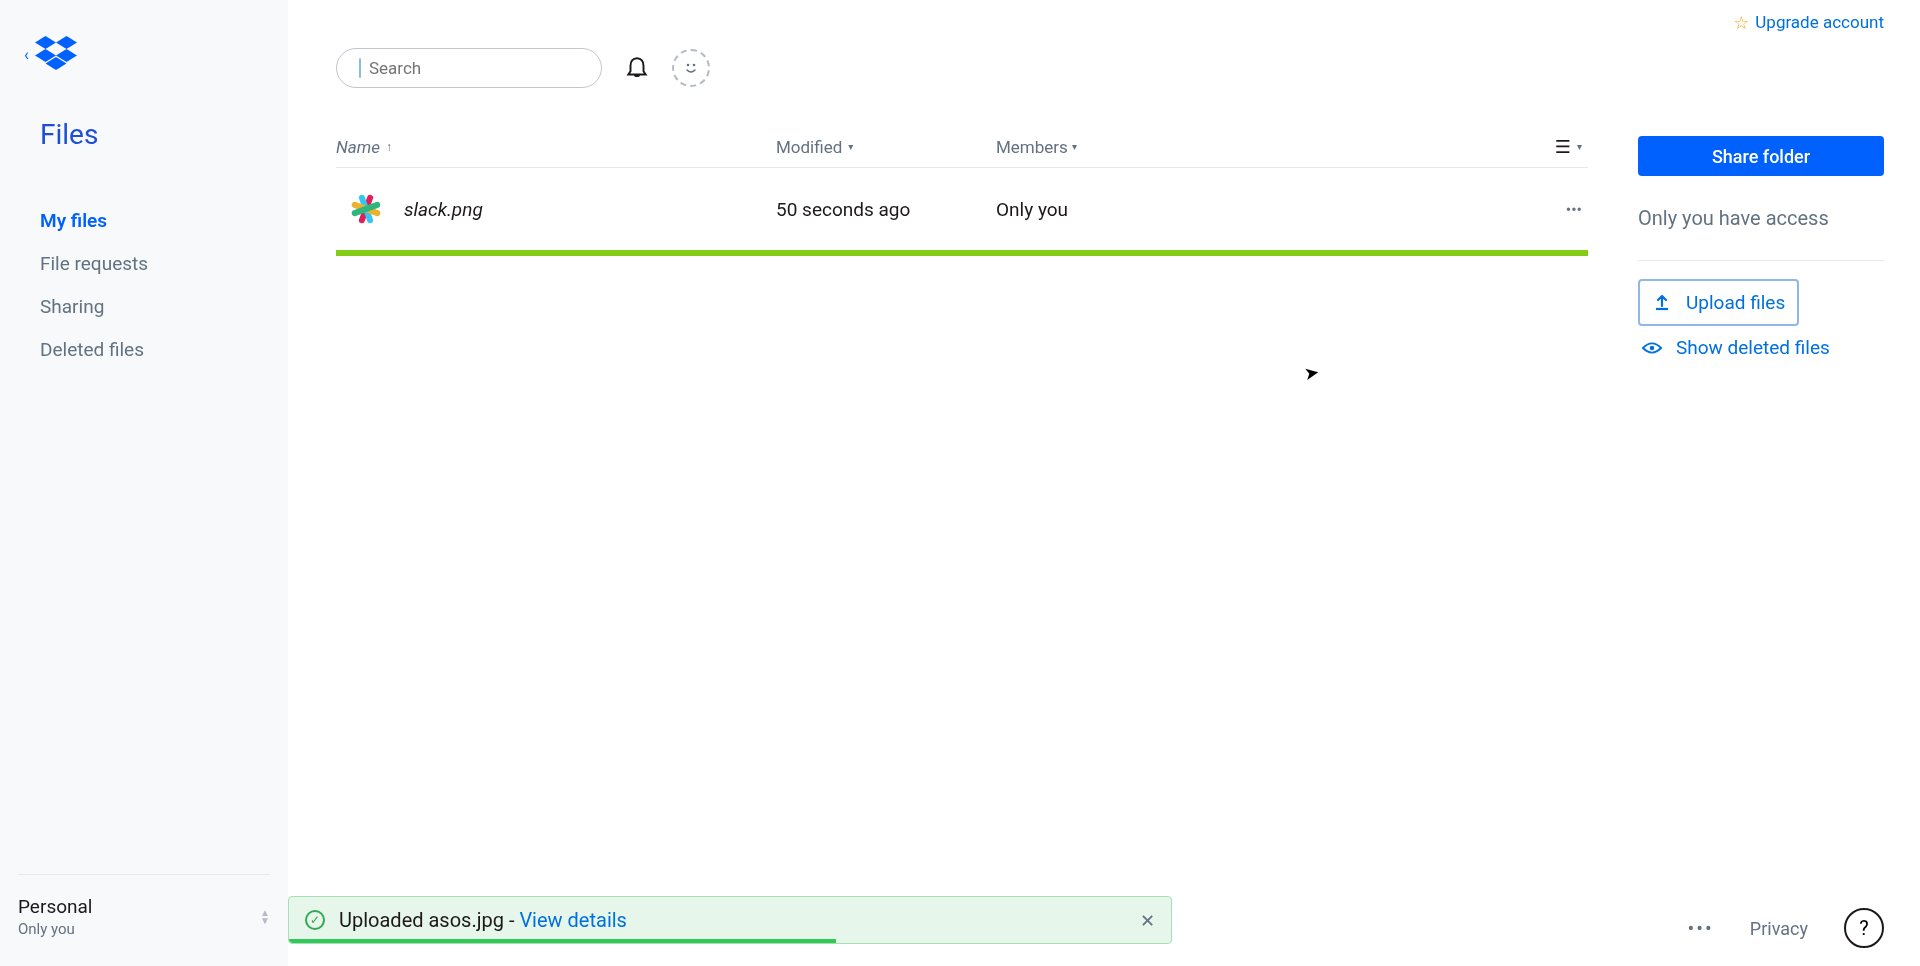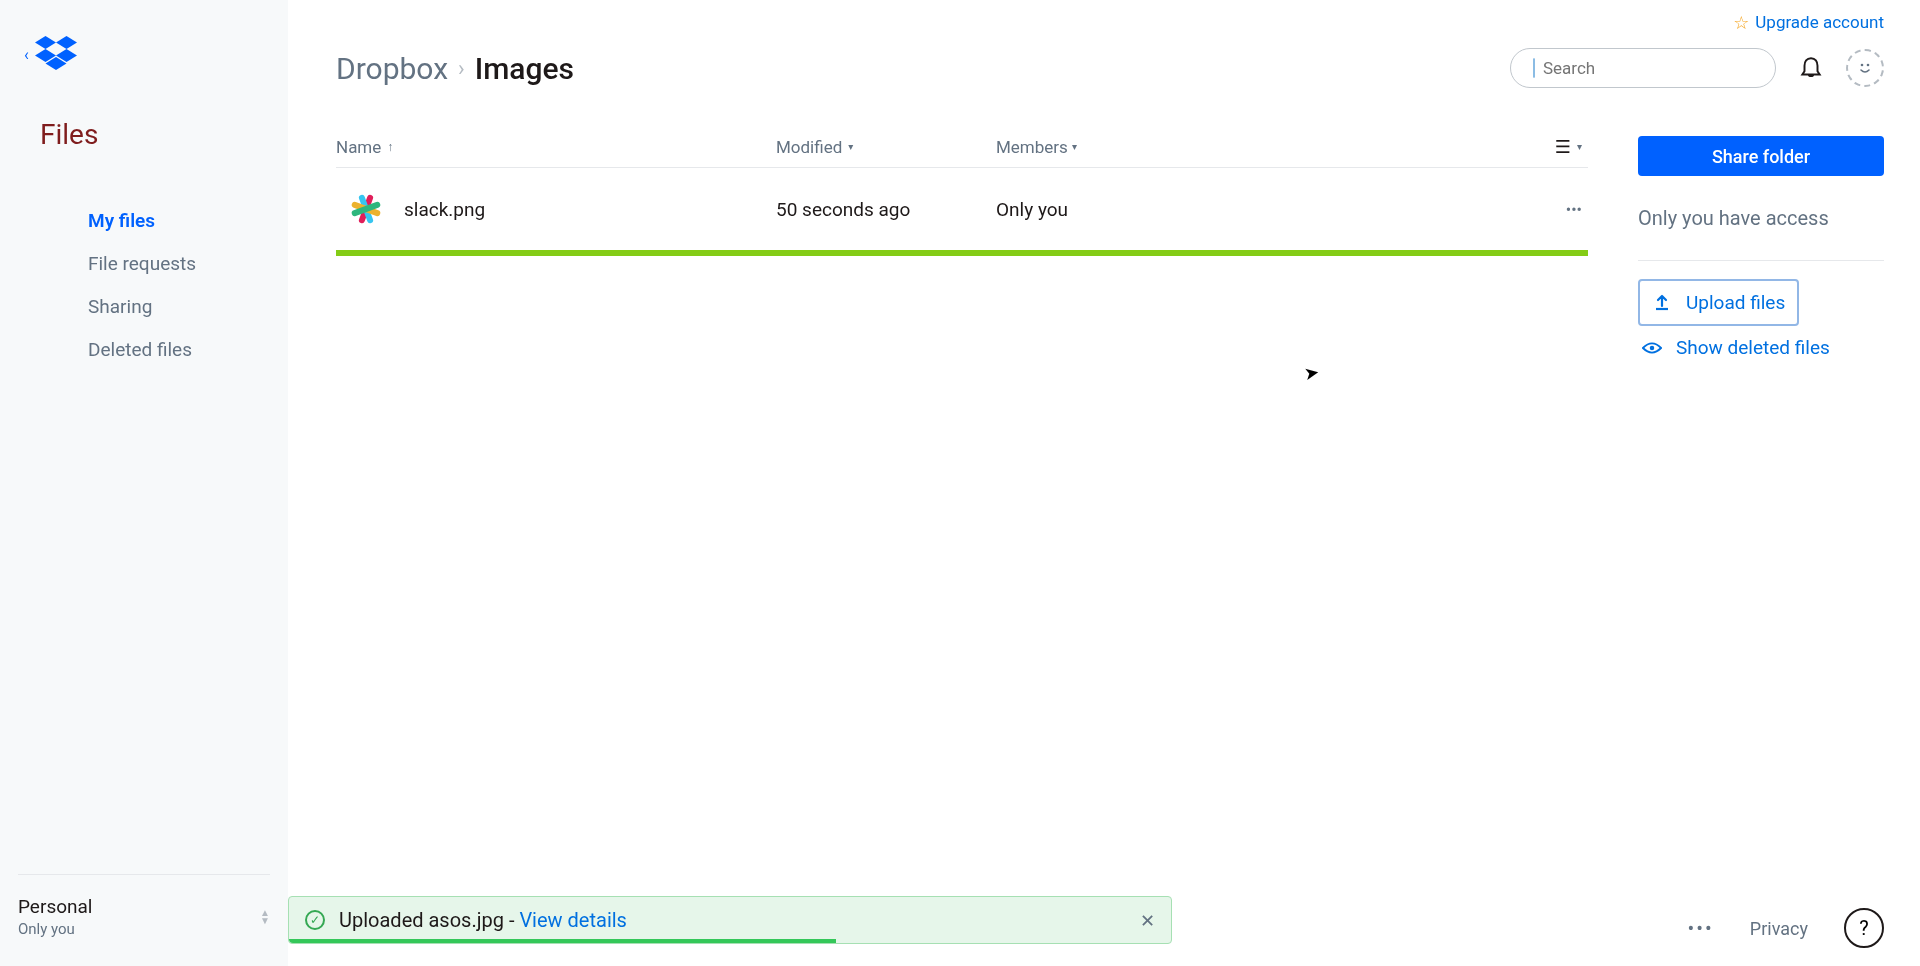"Dropbox" div.breadcrumb { html: <div> <span>Dropbox</span> <span>›</span> <span>Images</span> </div> -> none }
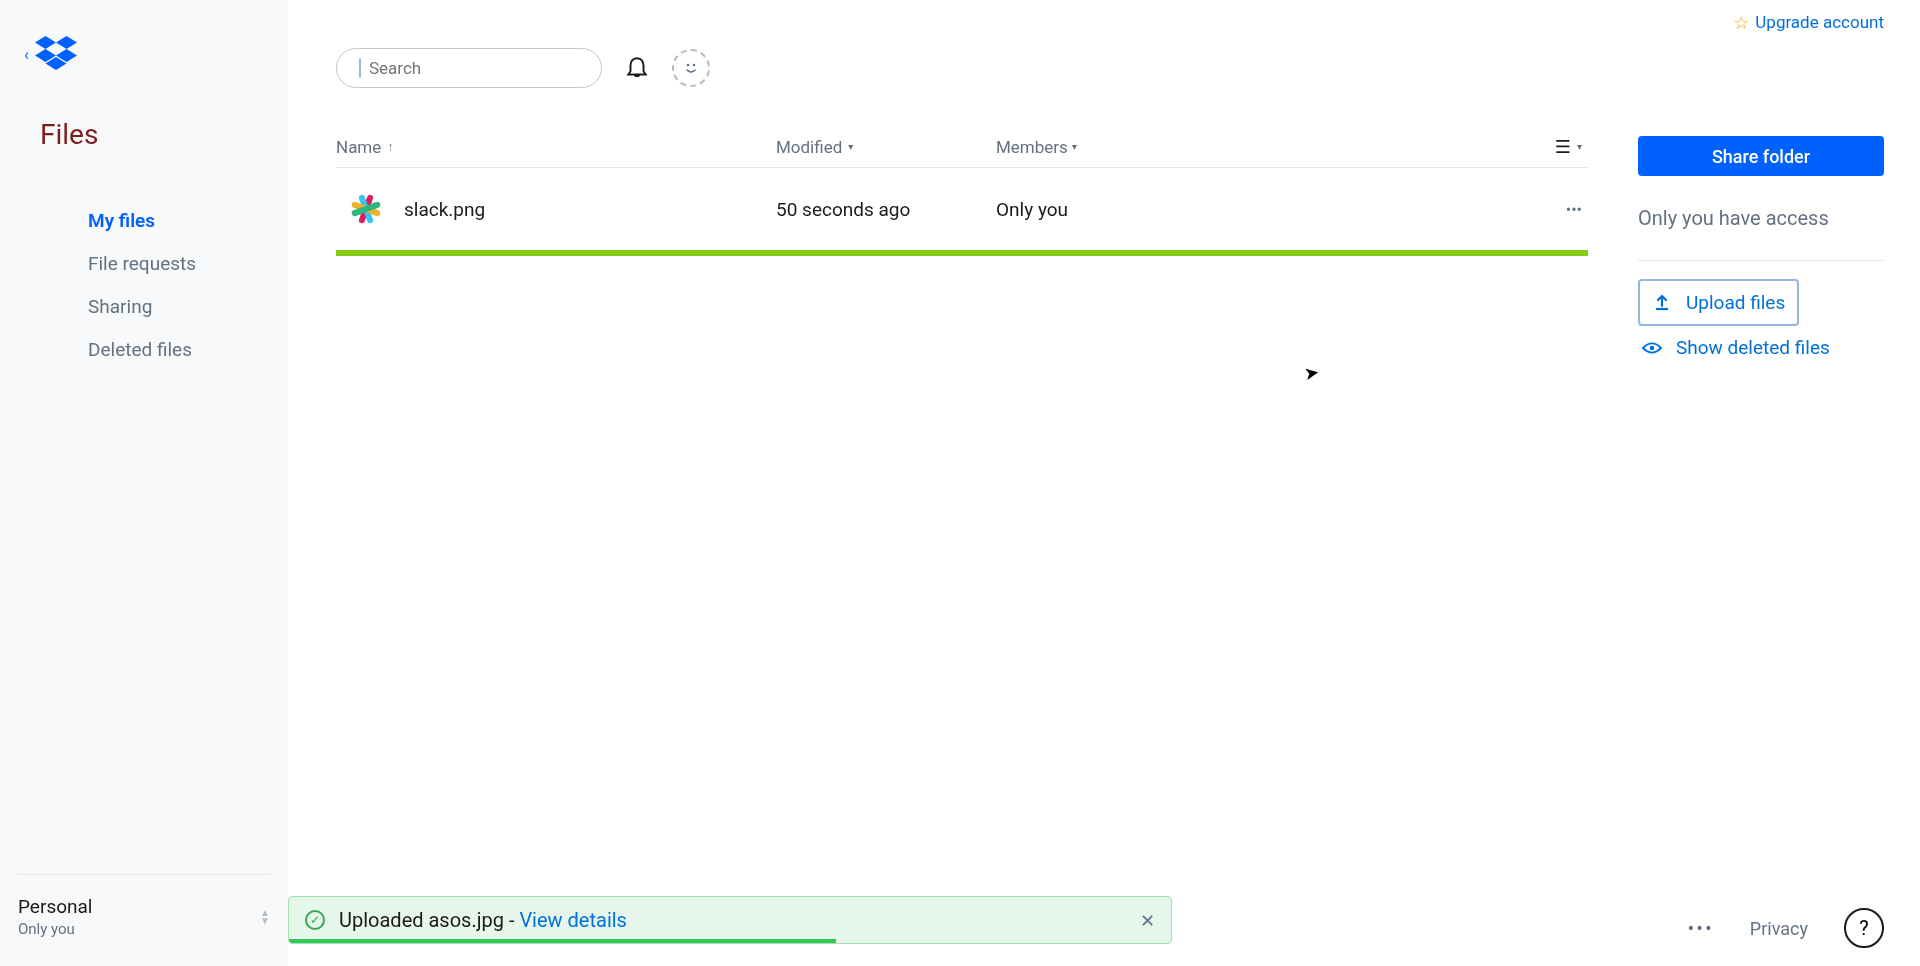"Files" .section-title { color: #7f1d1d -> #1d4ed8 }
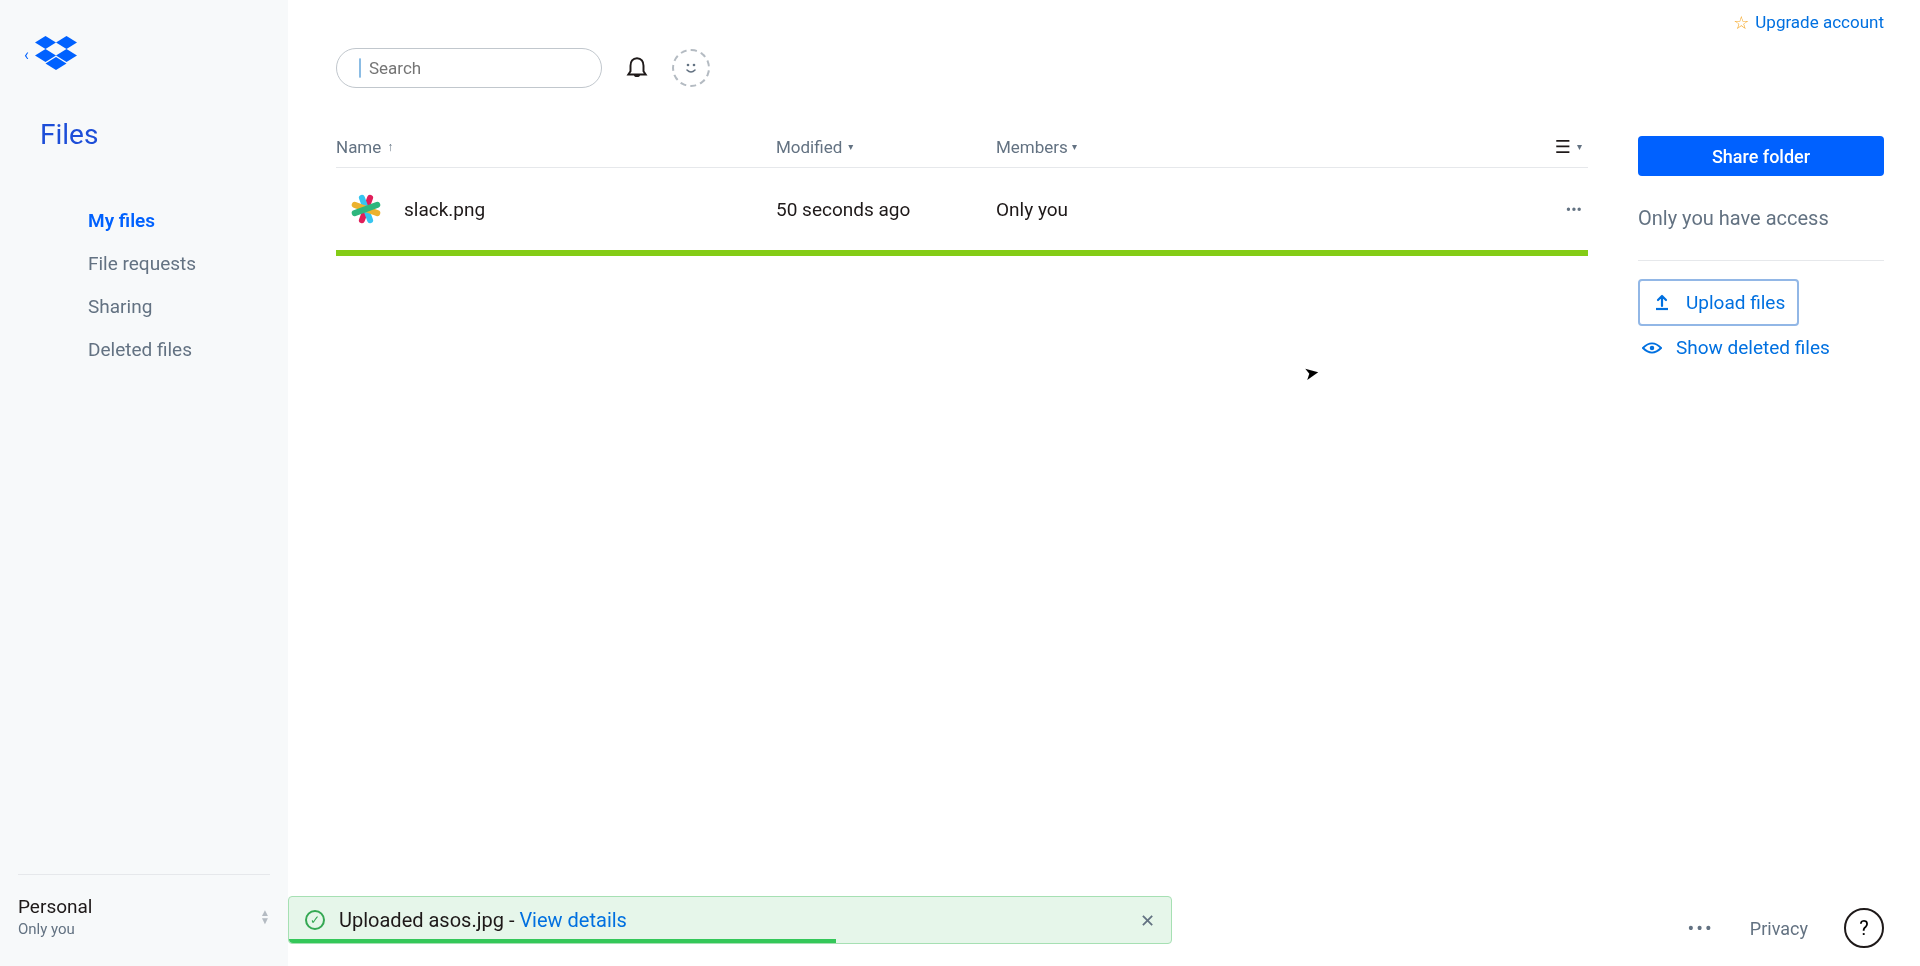"Name" .col-name { font-style: none -> italic }
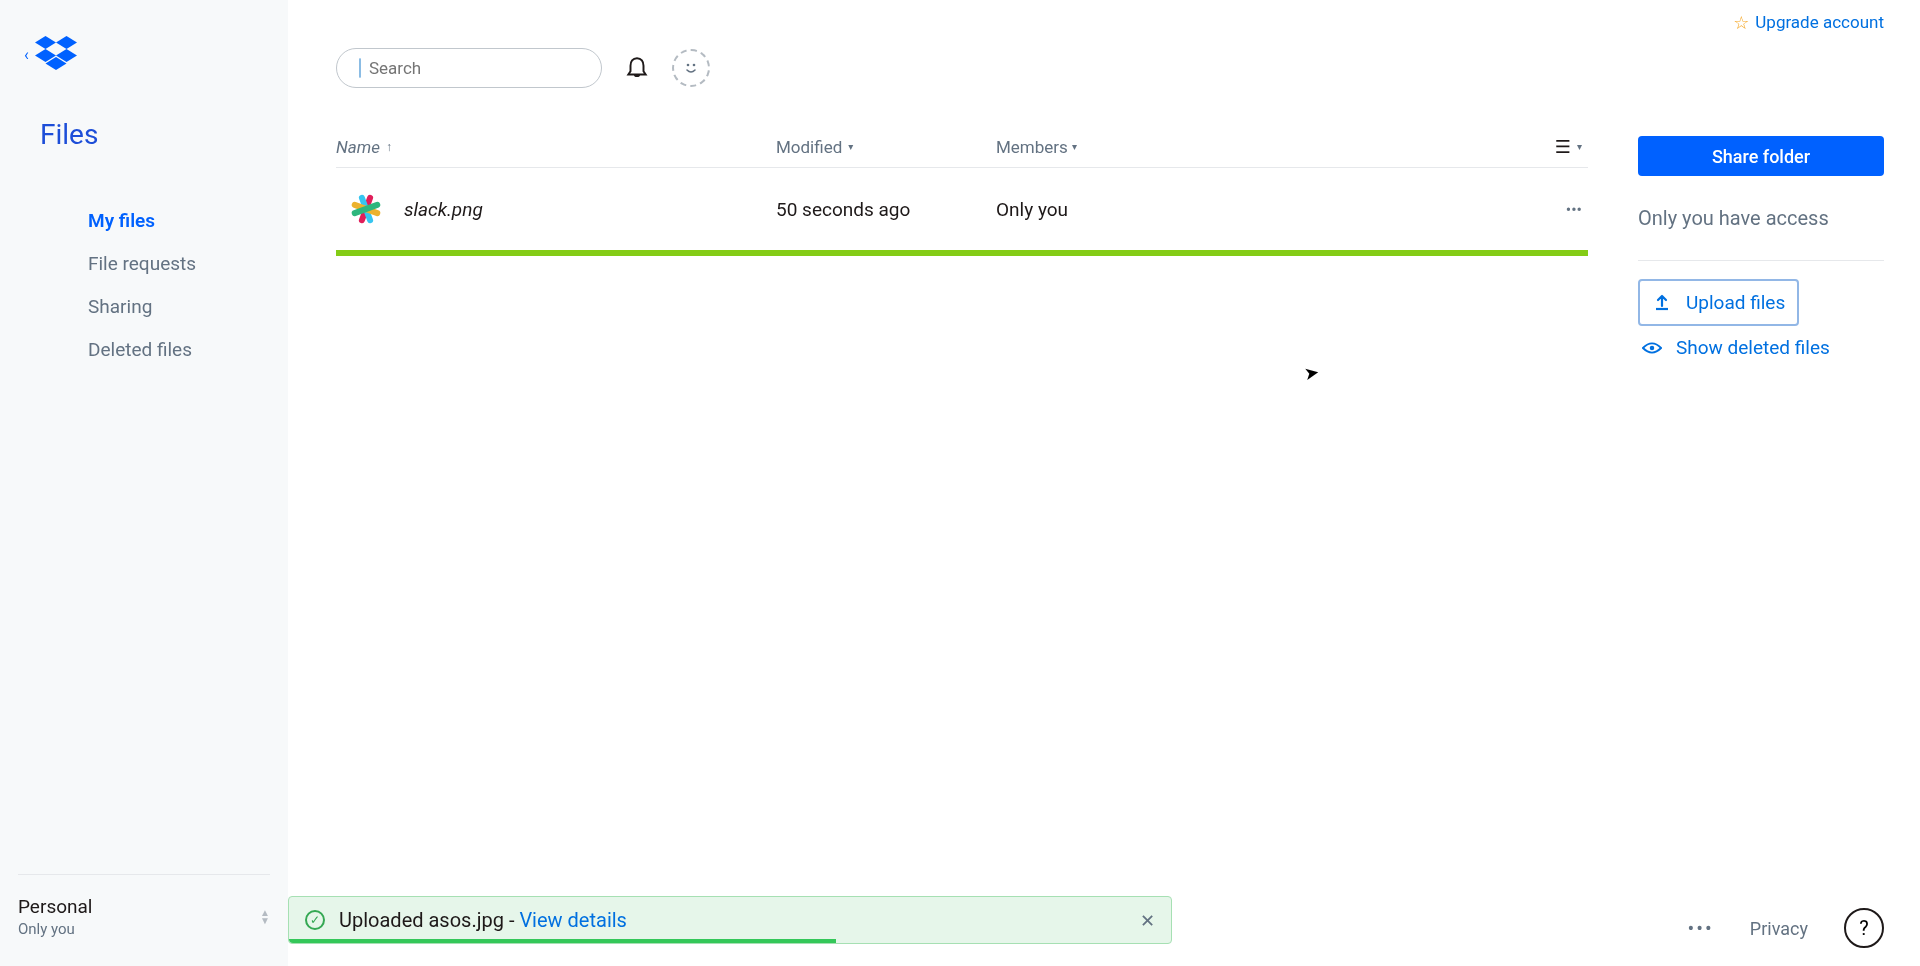"My files" .nav { margin-left: 48px -> none }
